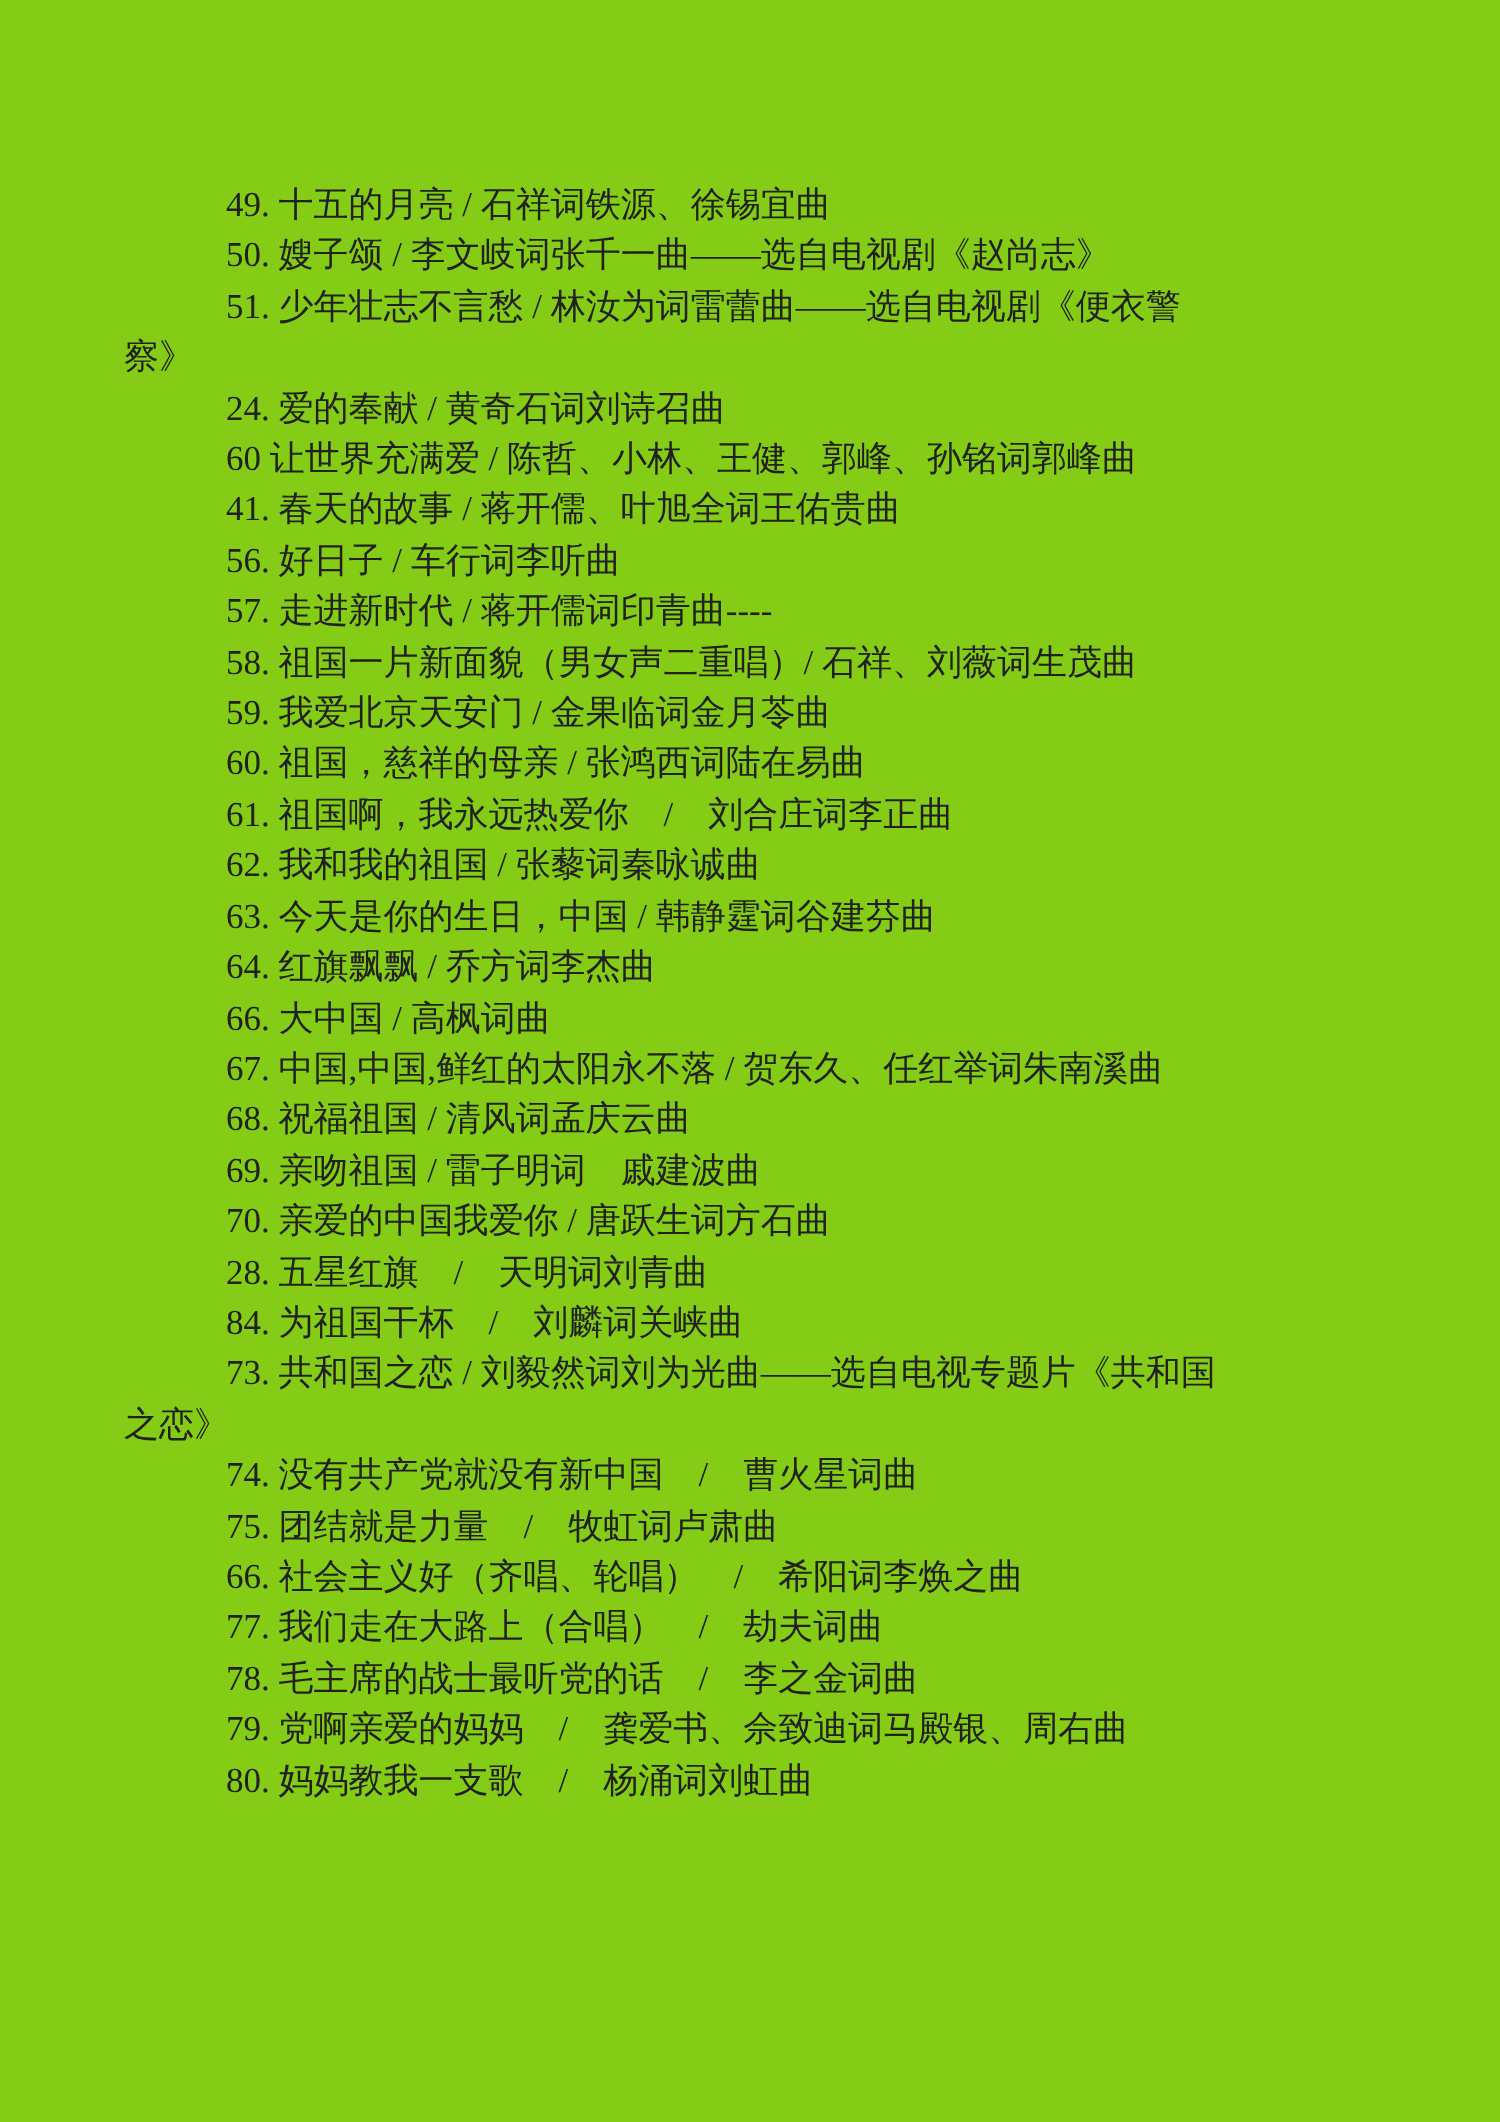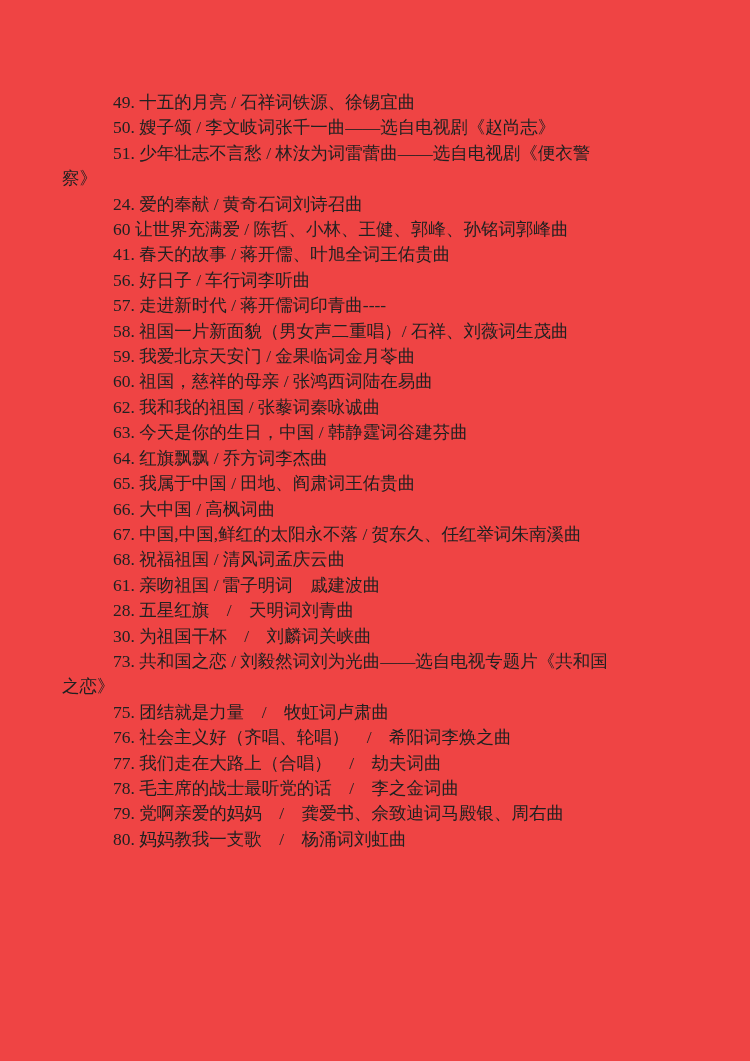"49. 十五的月亮 / 石祥词铁源、徐锡宜曲" .page { background: #ef4444 -> #84cc16 }
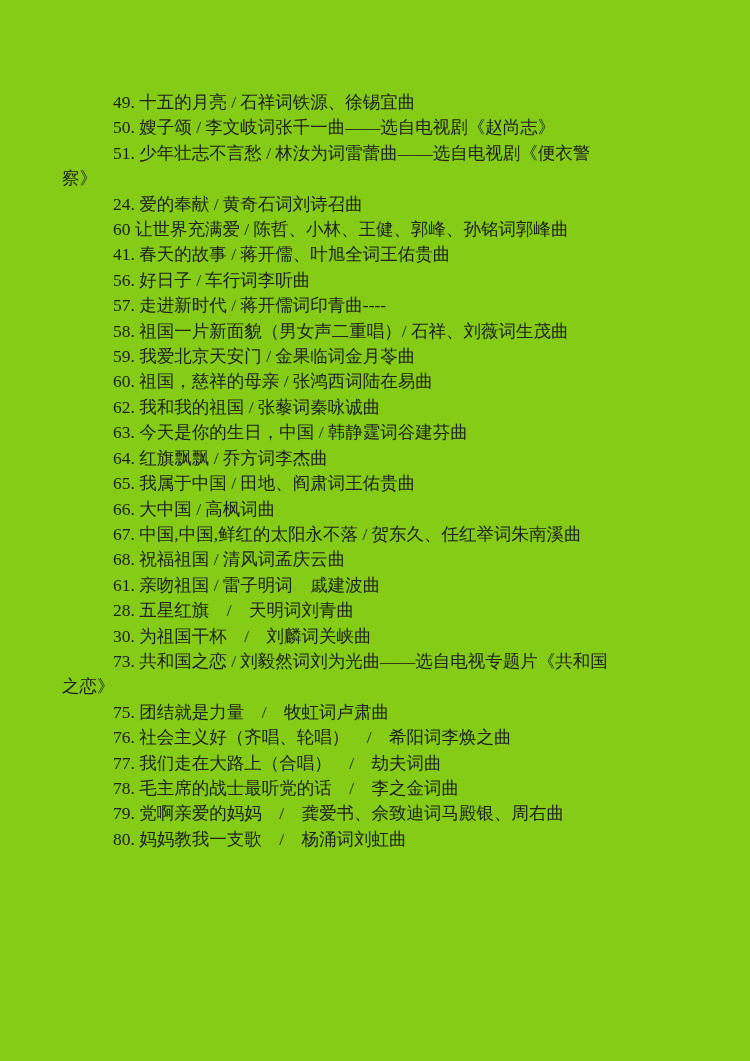"61. 祖国啊，我永远热爱你 / 刘合庄词李正曲" p.item { html: none -> <p>61. 祖国啊，我永远热爱你 / 刘合庄词李正曲</p> }
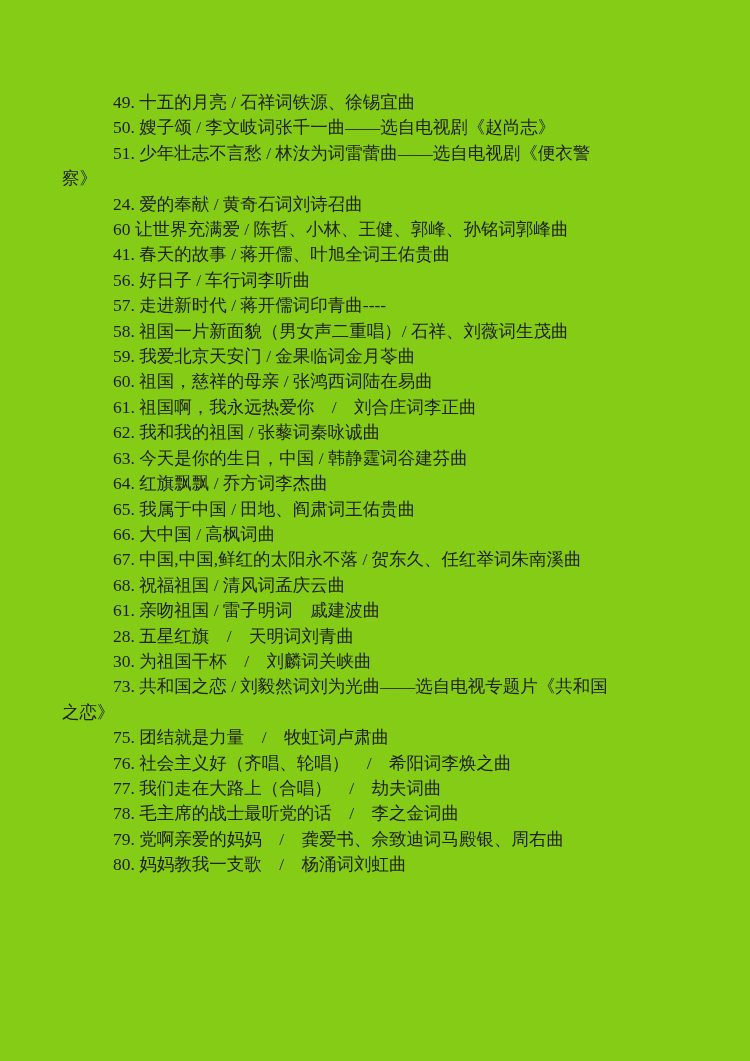"65. 我属于中国 / 田地、阎肃词王佑贵曲" p.item { html: <p>65. 我属于中国 / 田地、阎肃词王佑贵曲</p> -> none }
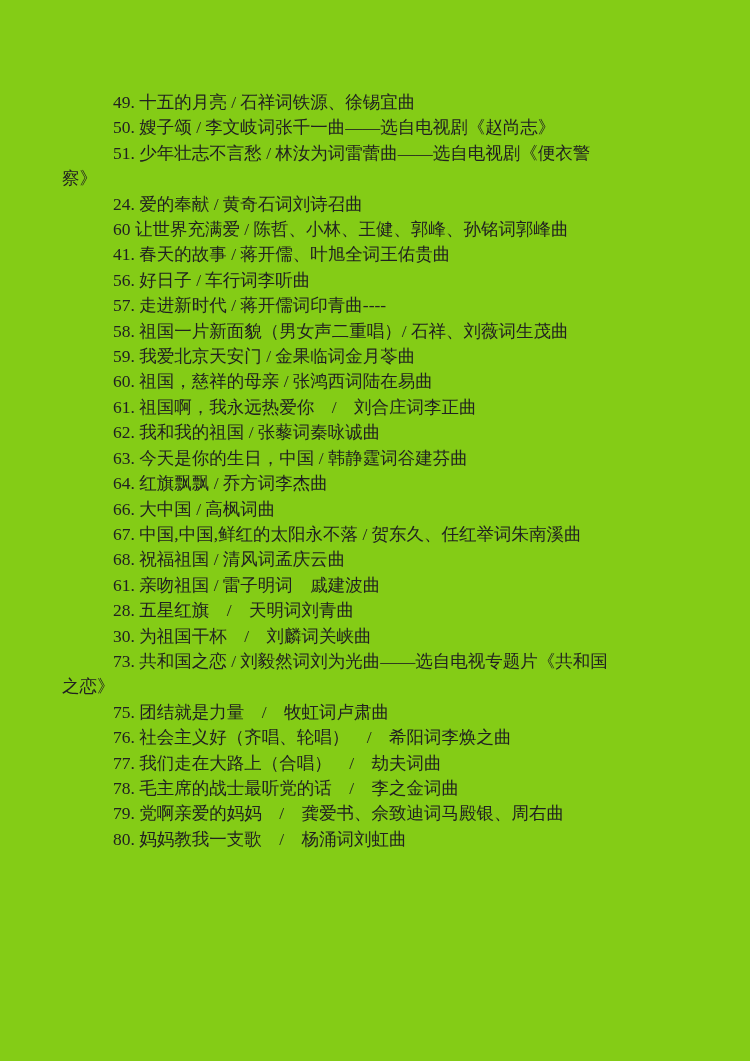"61. 亲吻祖国 / 雷子明词 戚建波曲" p.item { text: 61 -> 69 }
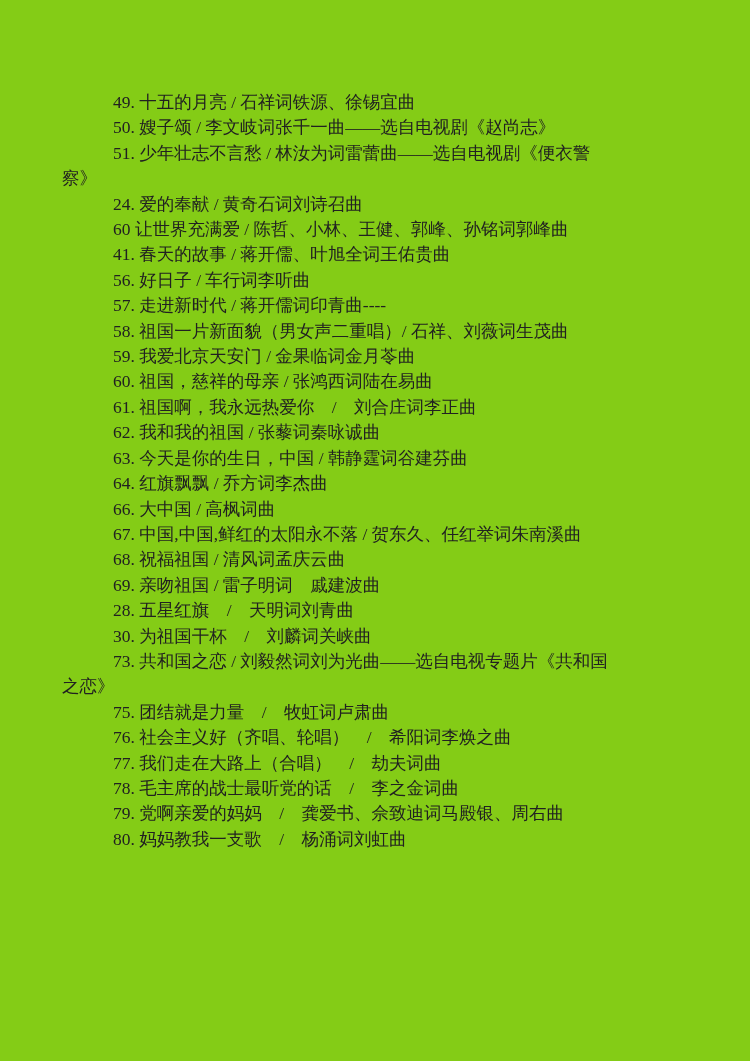"70. 亲爱的中国我爱你 / 唐跃生词方石曲" p.item { html: none -> <p>70. 亲爱的中国我爱你 / 唐跃生词方石曲</p> }
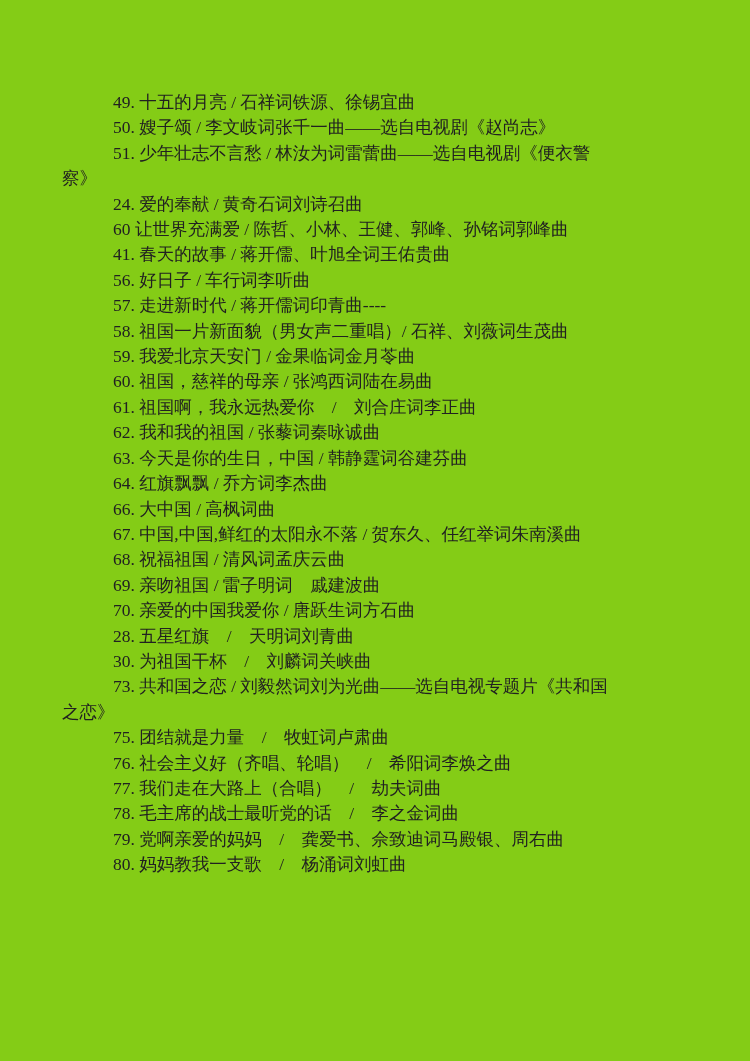"30. 为祖国干杯 / 刘麟词关峡曲" p.item { text: 30 -> 84 }
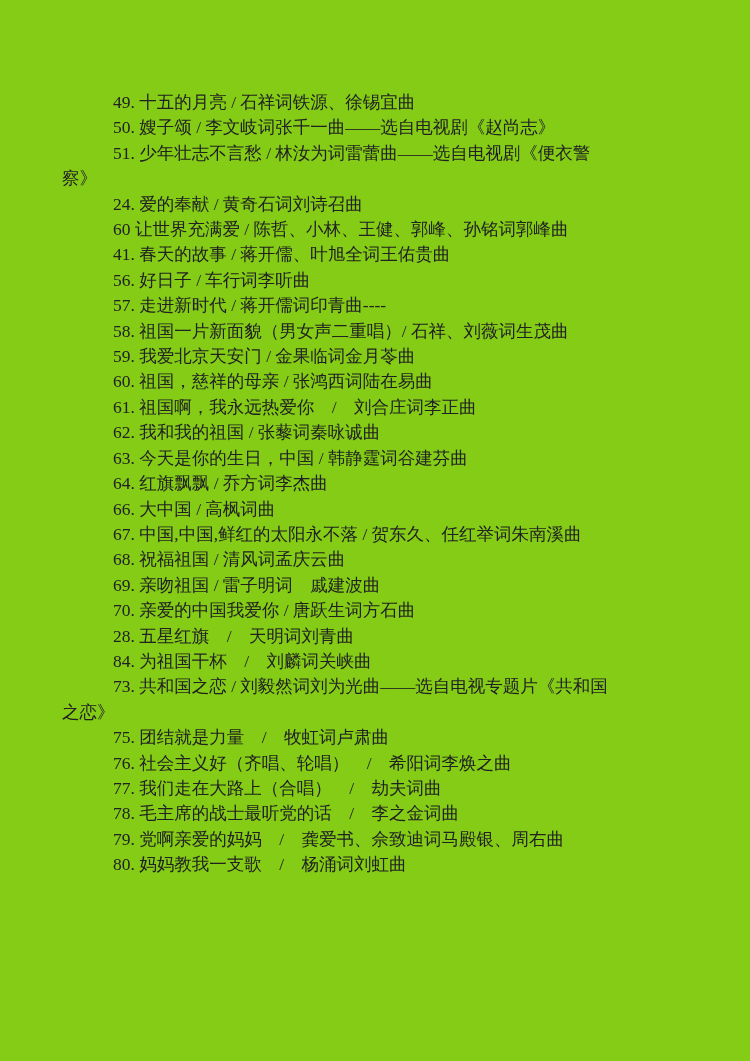"74. 没有共产党就没有新中国 / 曹火星词曲" p.item { html: none -> <p>74. 没有共产党就没有新中国 / 曹火星词曲</p> }
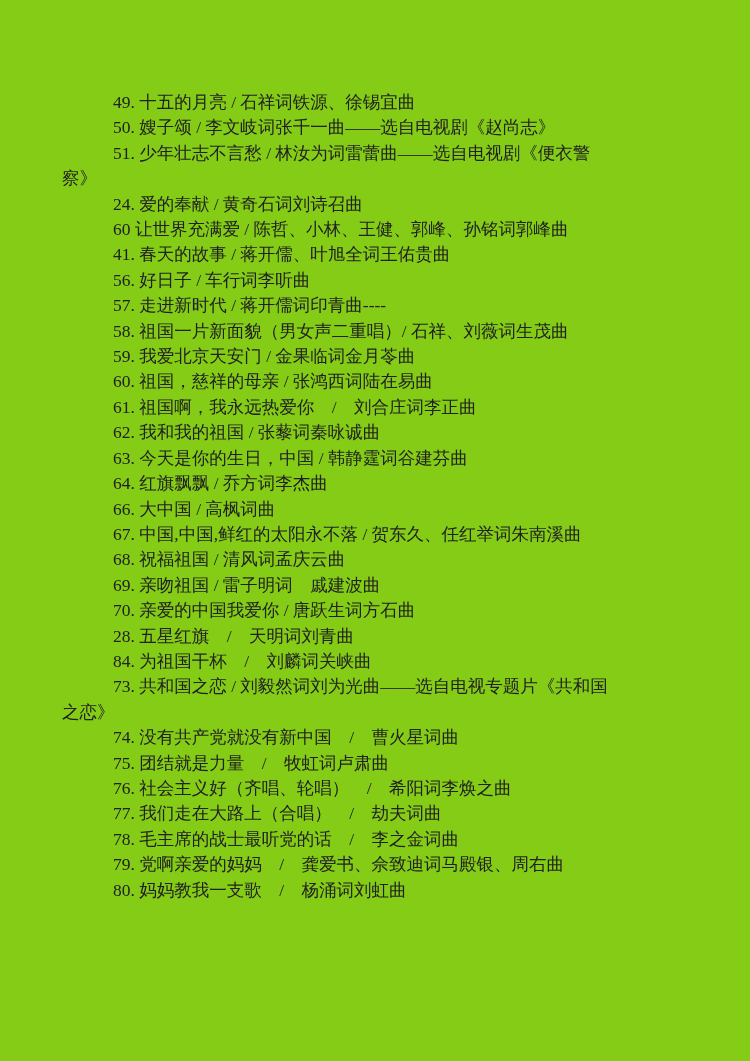"76. 社会主义好（齐唱、轮唱） / 希阳词李焕之曲" p.item { text: 76 -> 66 }
